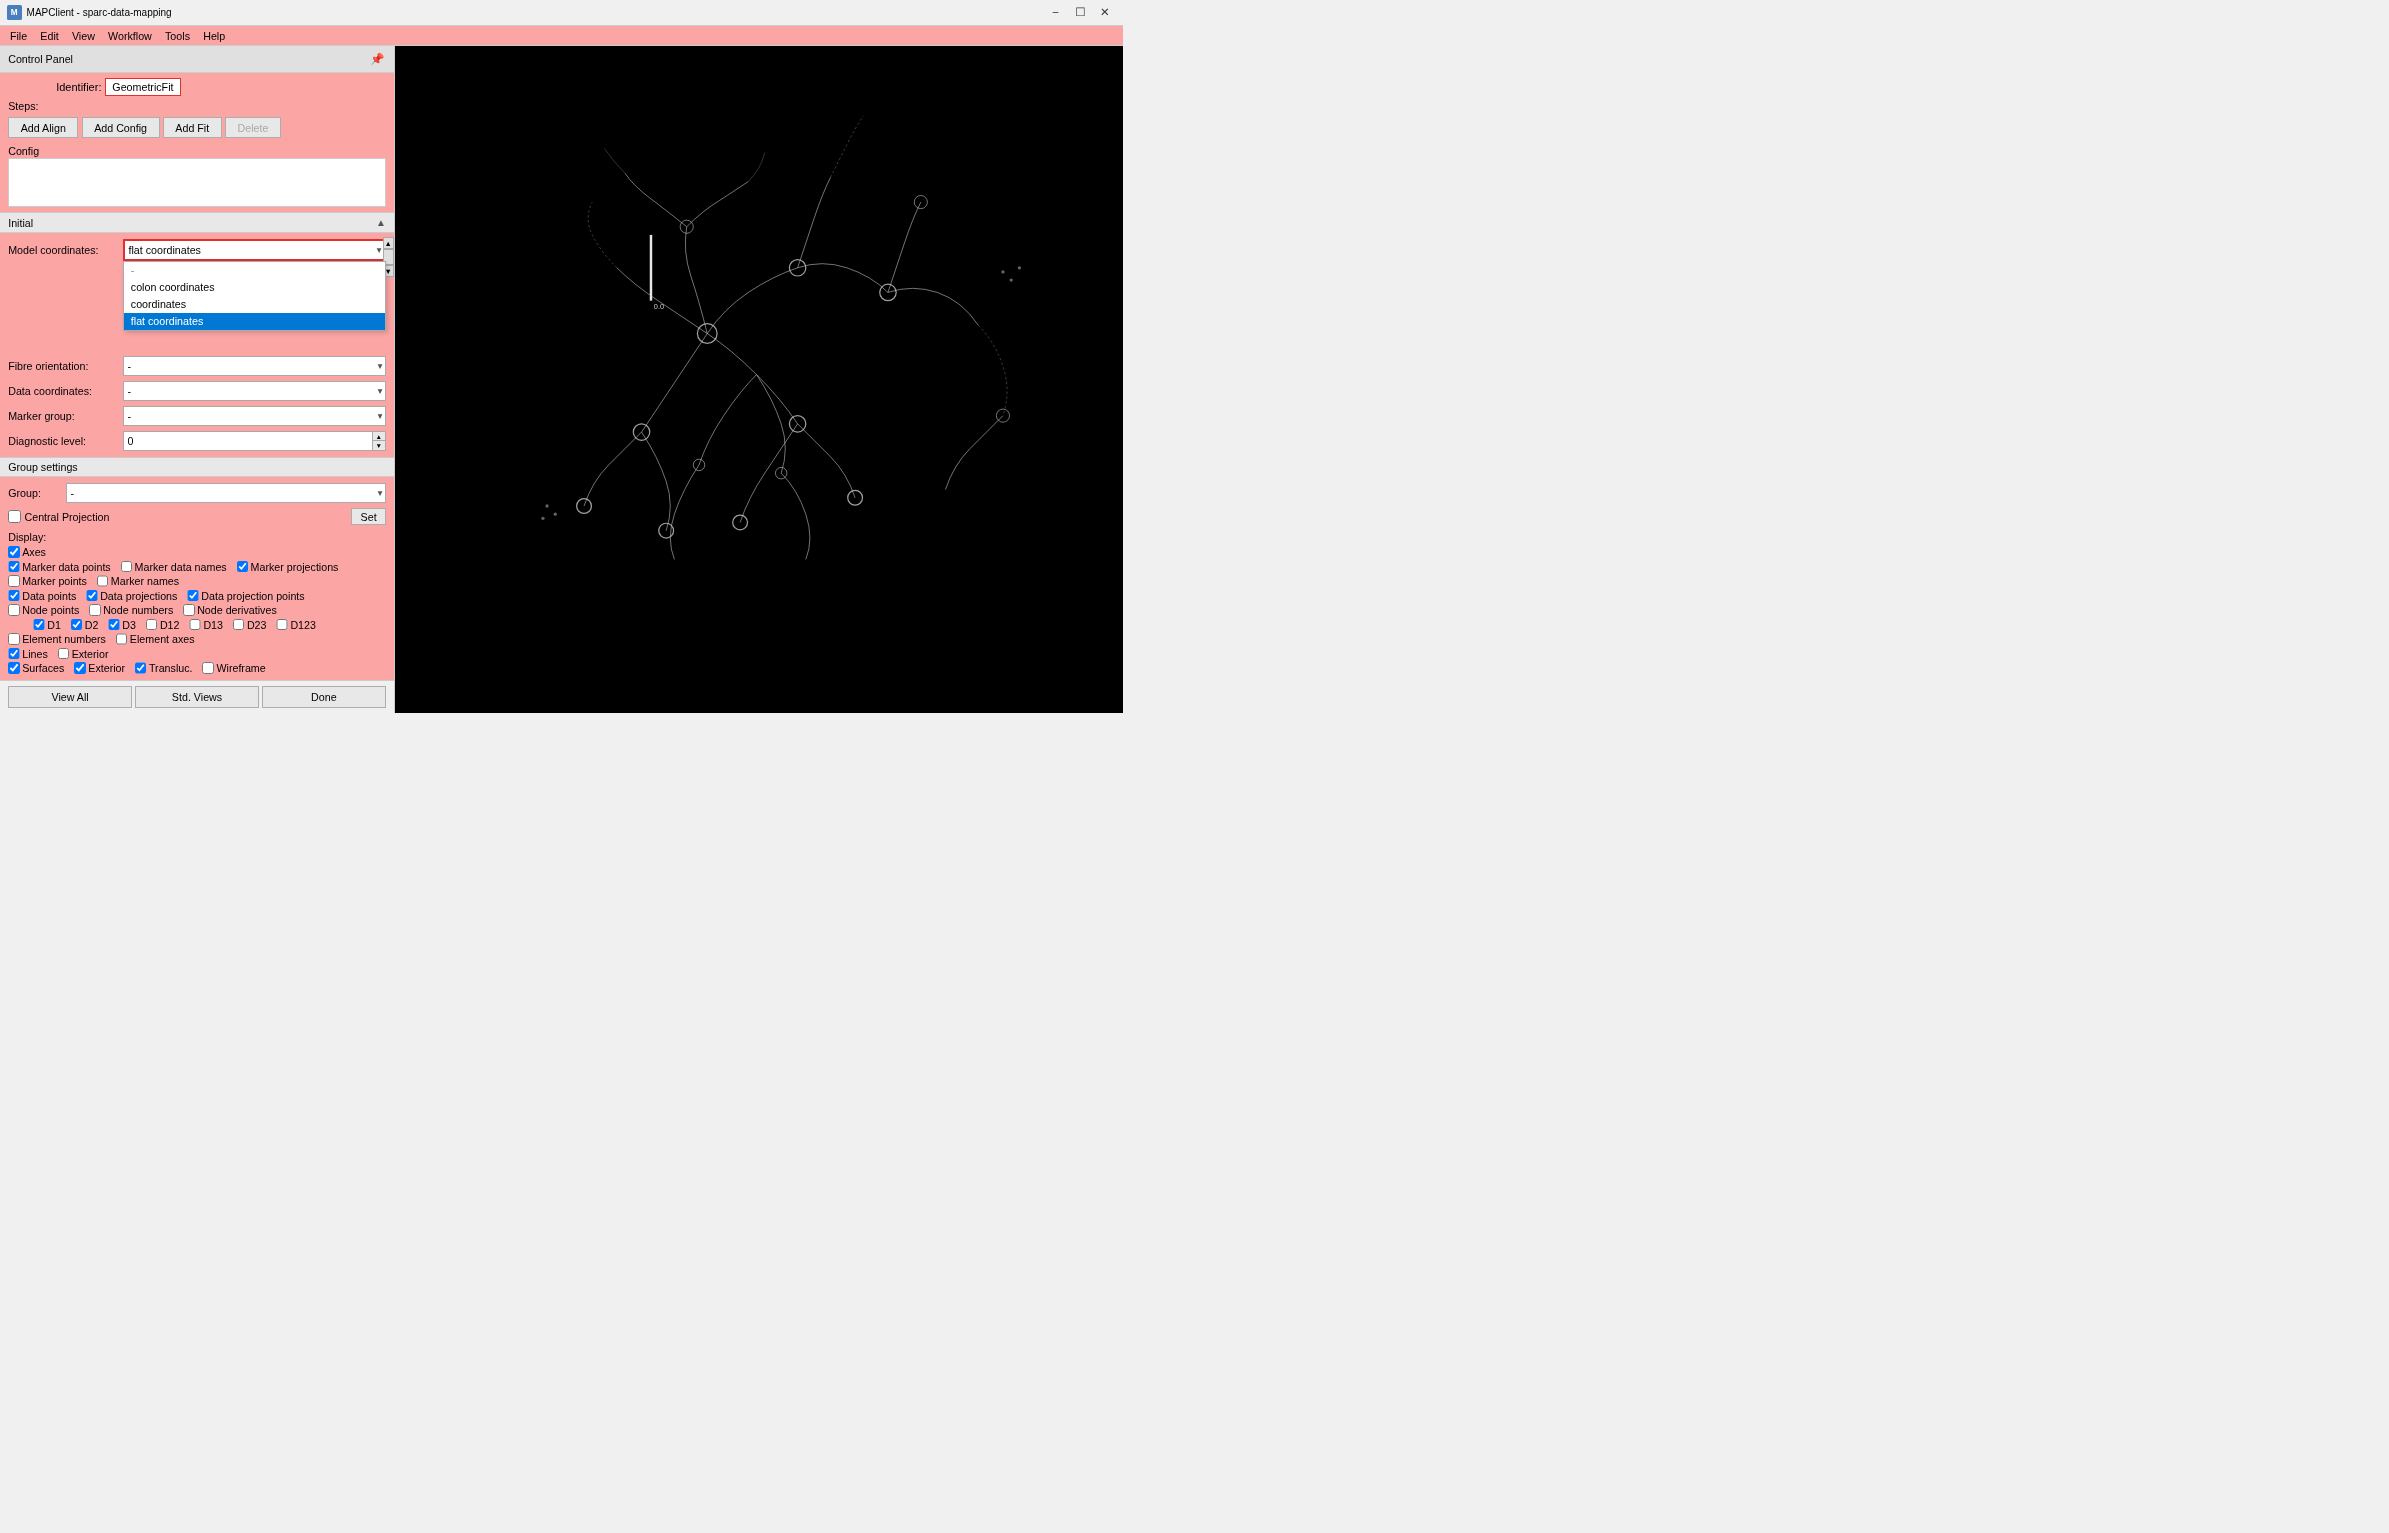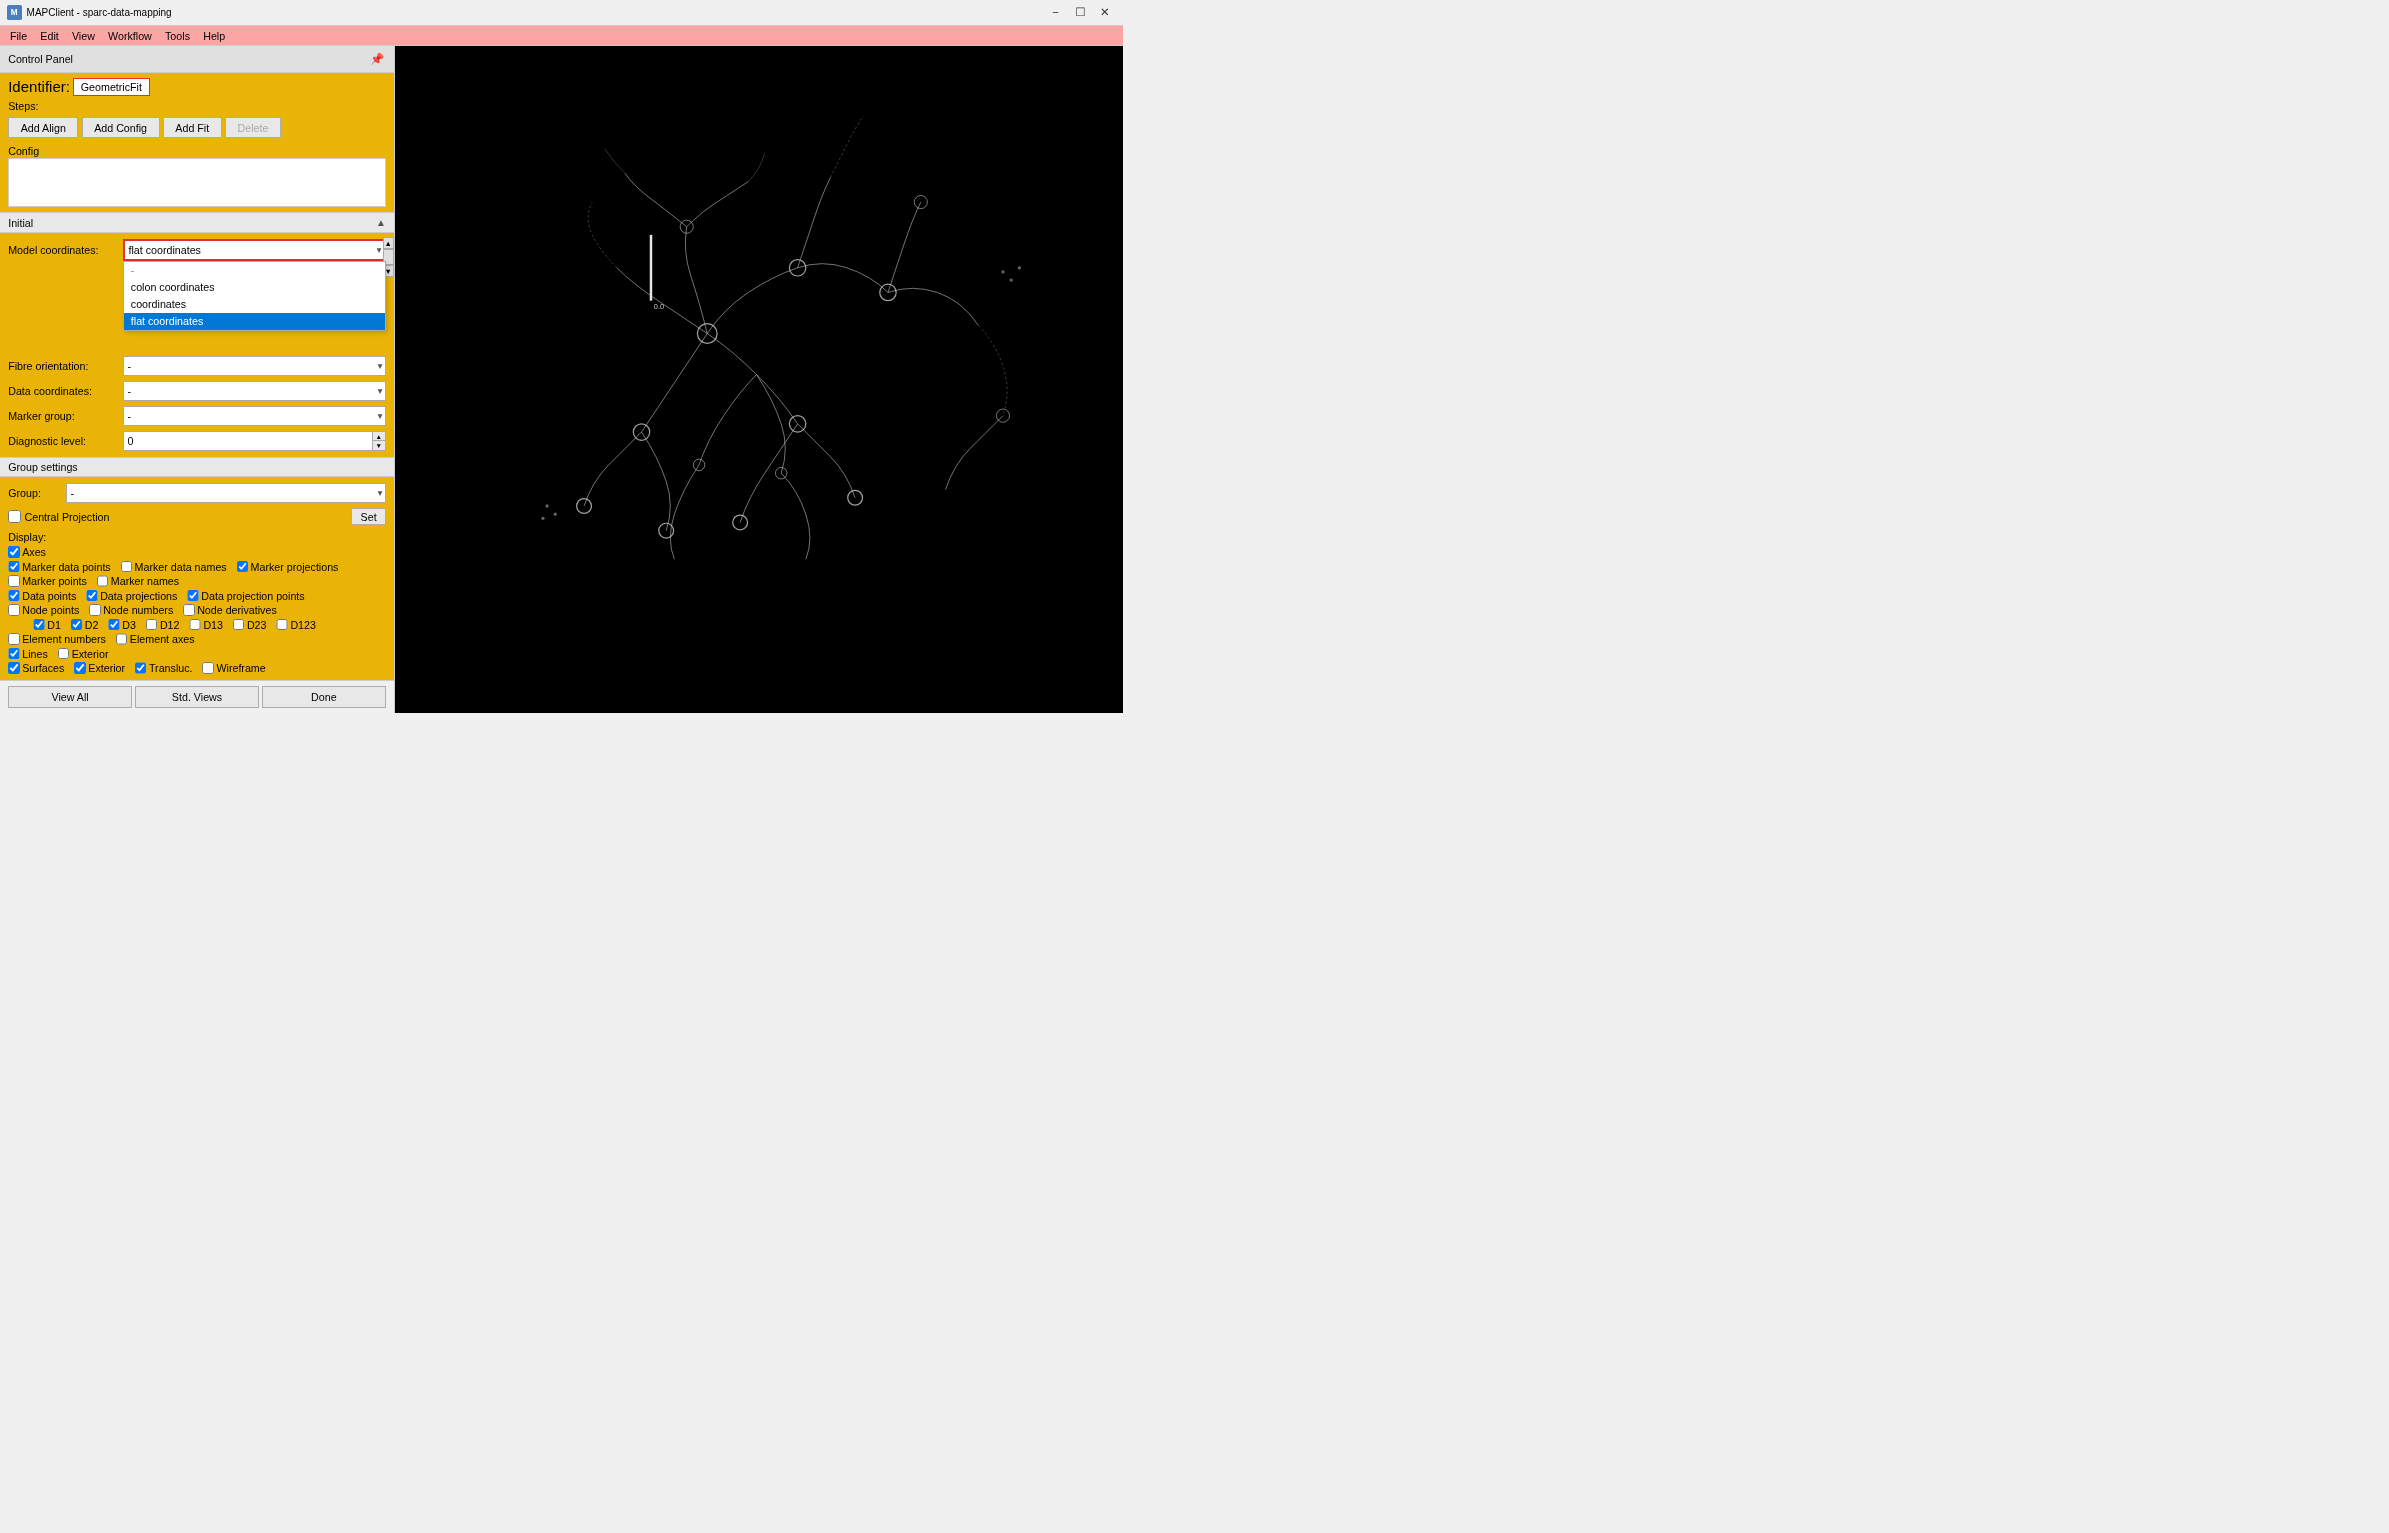"Control Panel" .left-panel { background: #eab308 -> #fca5a5 }
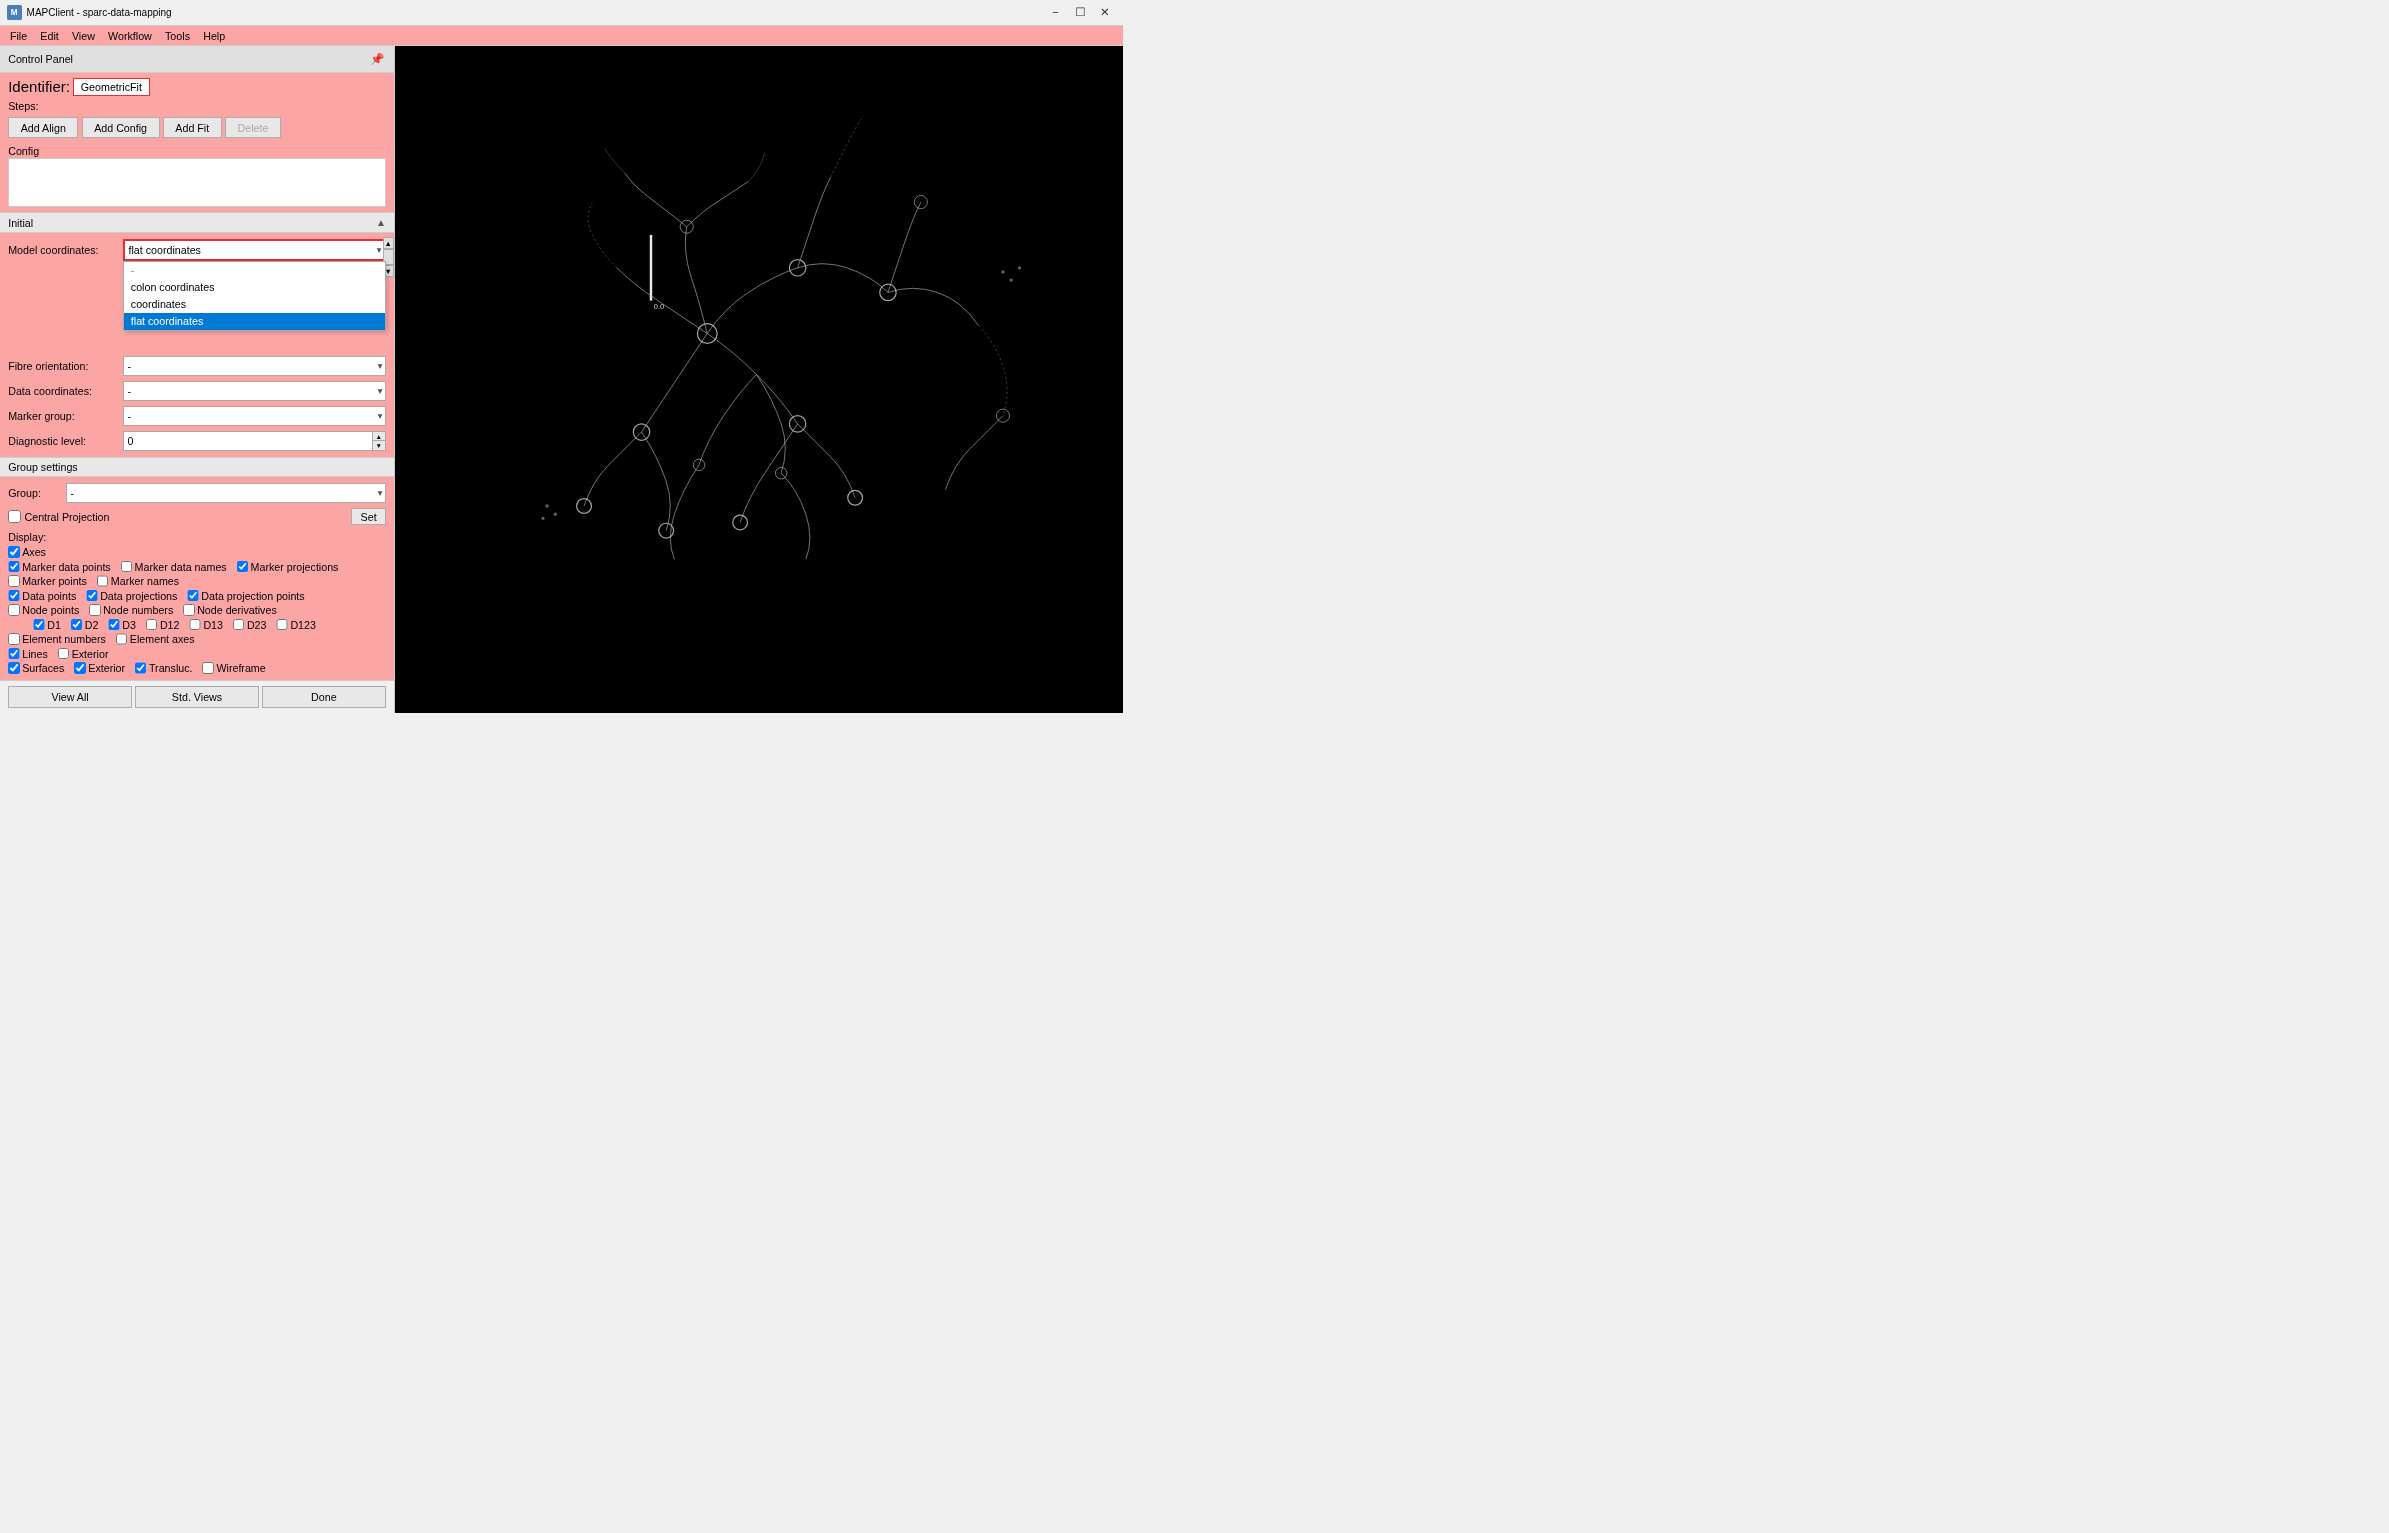"Identifier:" .identifier-label { font-size: 15px -> 11px; margin-left: none -> 48px }
